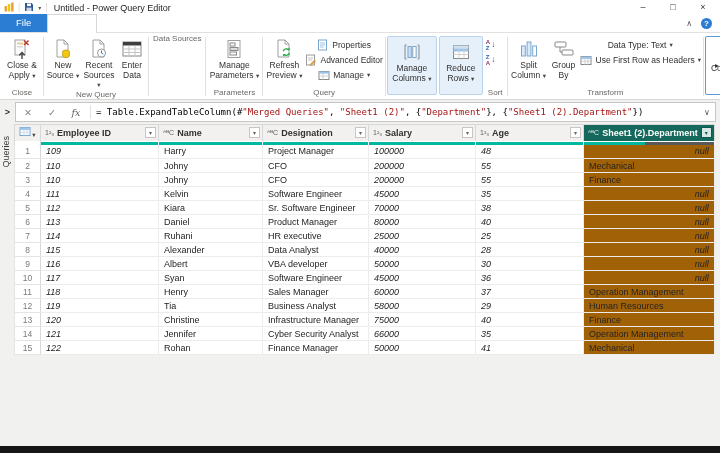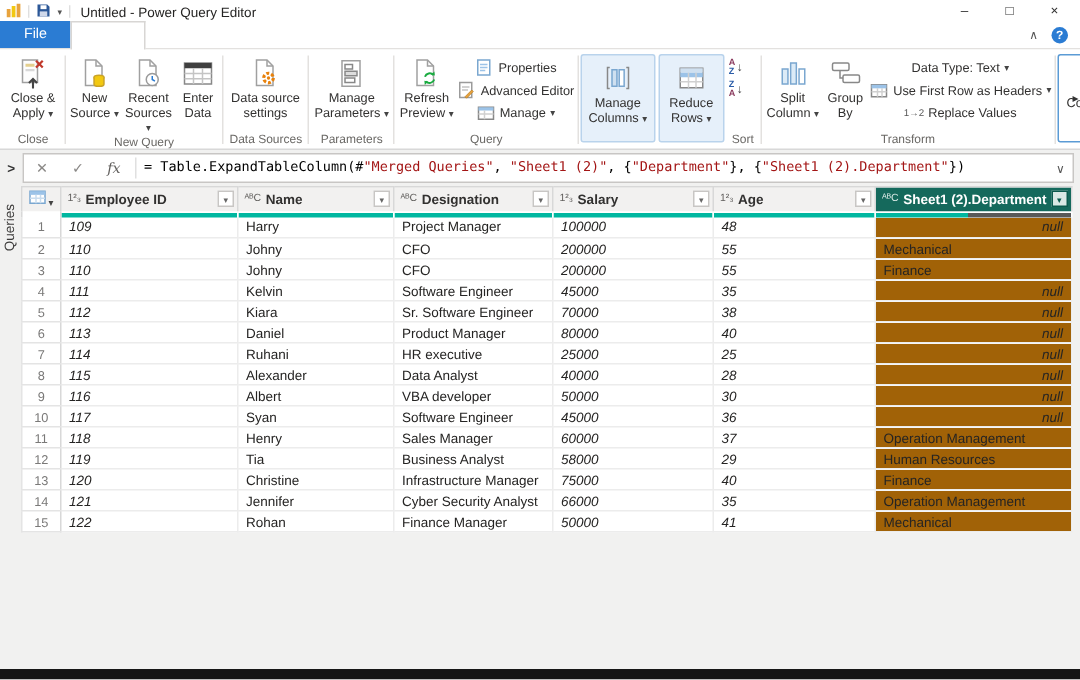"Data source settings" div.rbody { html: <div> <div> <span> <svg> <path></path> <path></path> <circle></circle> <circle></circle> </svg> </span> <span>Data source settings</span> </div> </div> -> none }
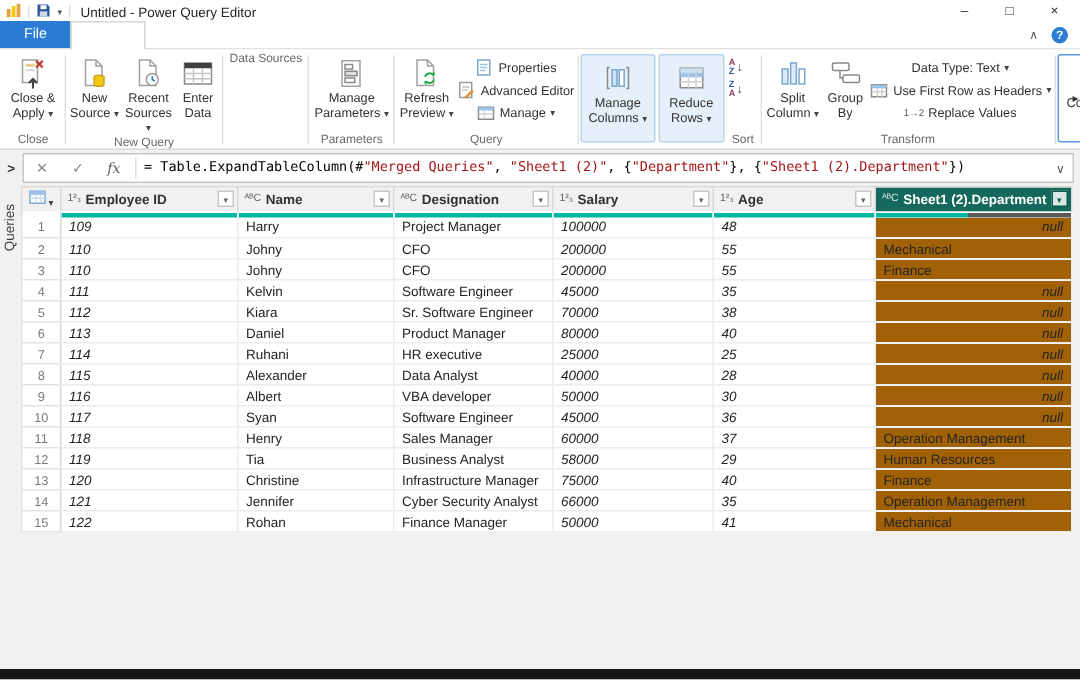"Replace Values" div.smallbtn { html: <div> <span>1→2</span> <span>Replace Values</span> </div> -> none }
